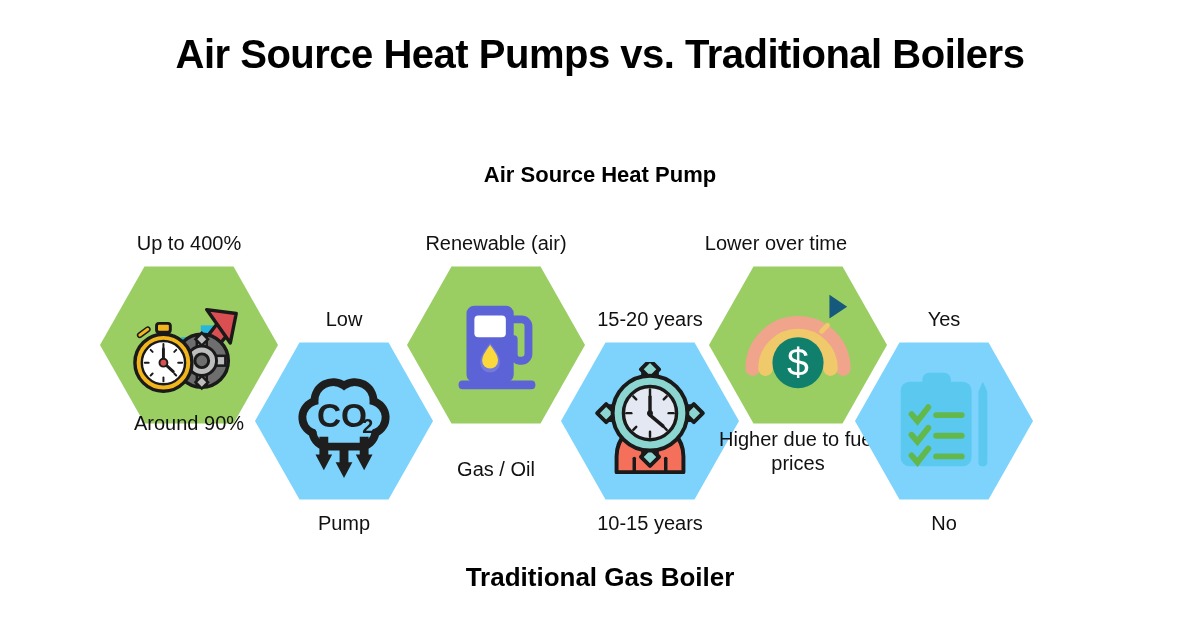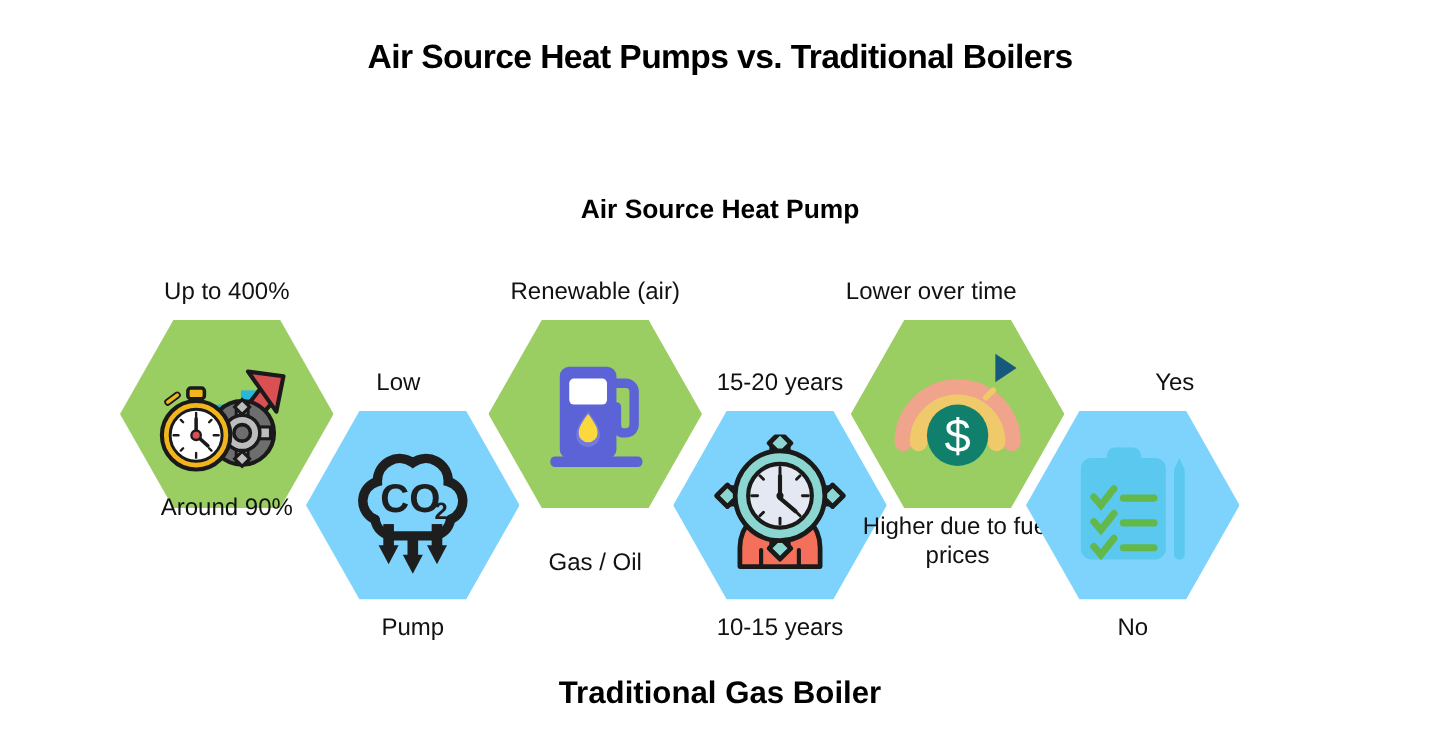"Air Source Heat Pumps vs." .main-title { font-size: 28px -> 40px }
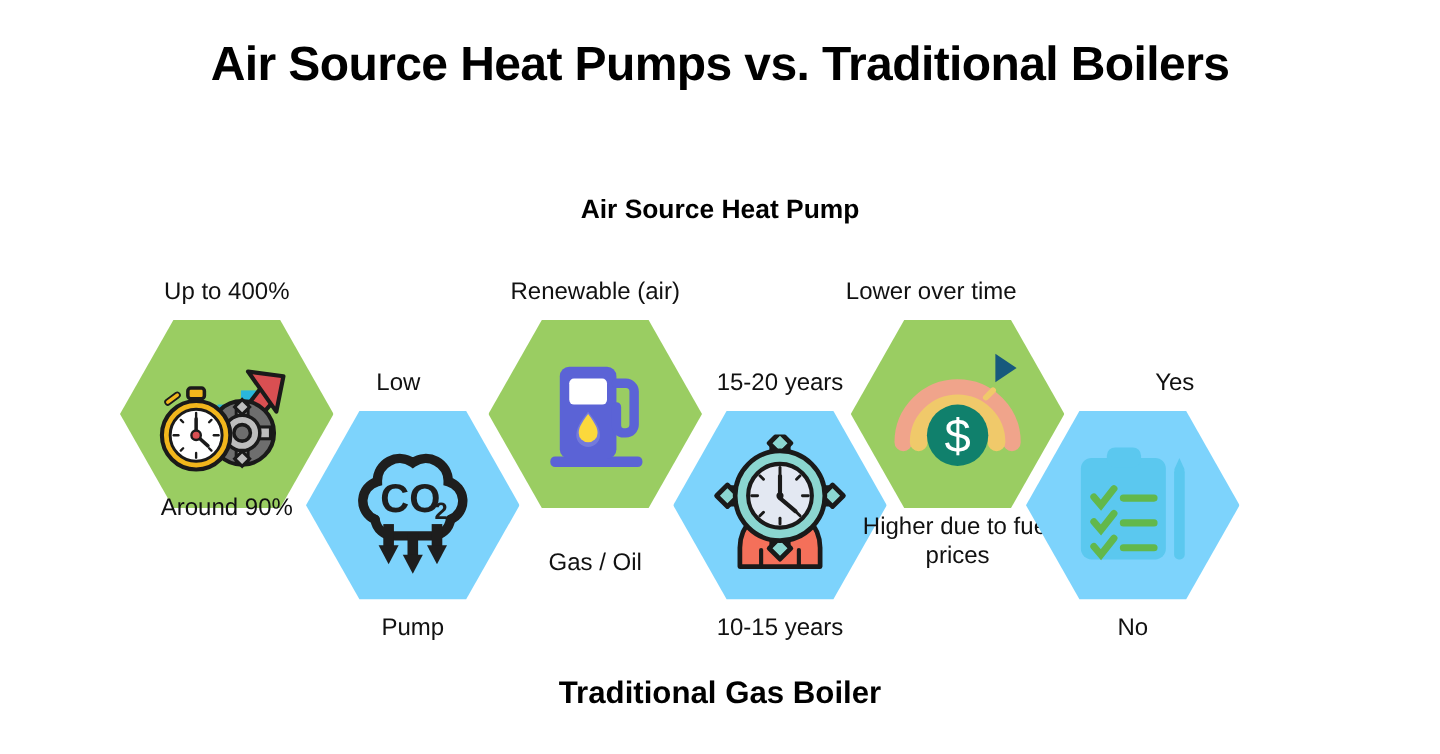"Low" div.cap { left: 243px -> 255px }
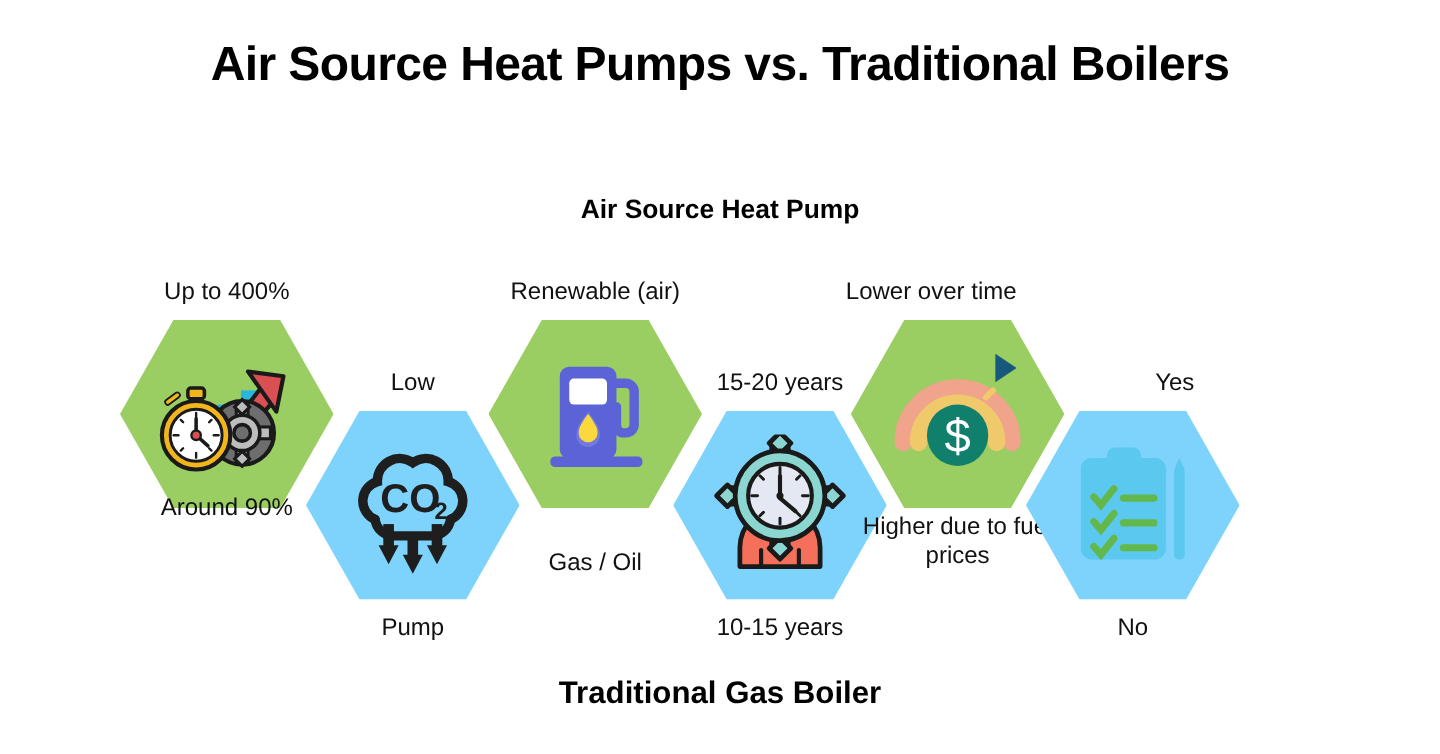"Yes" div.cap { left: 890px -> 855px }
